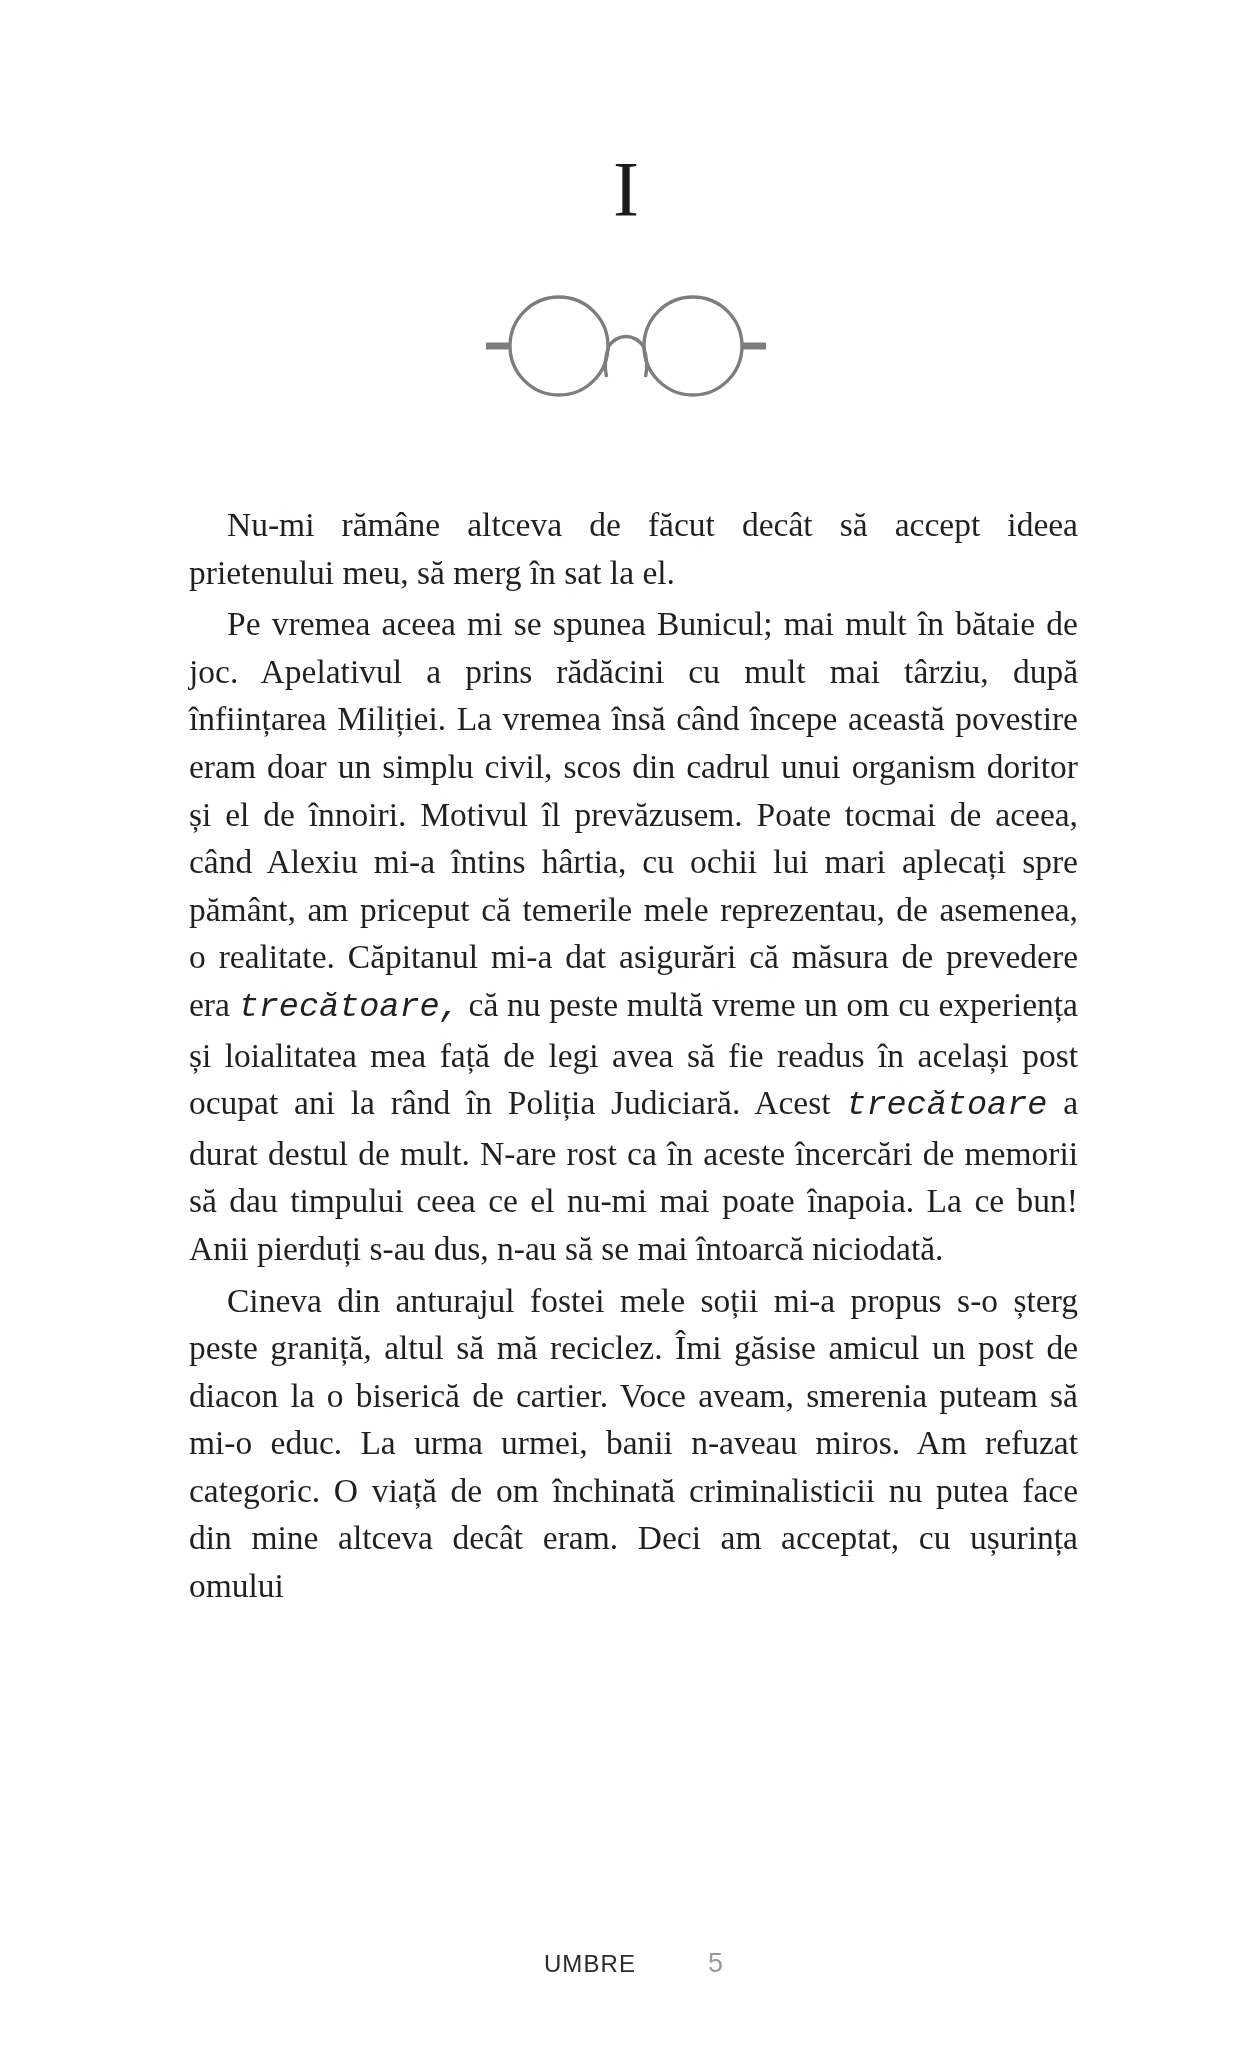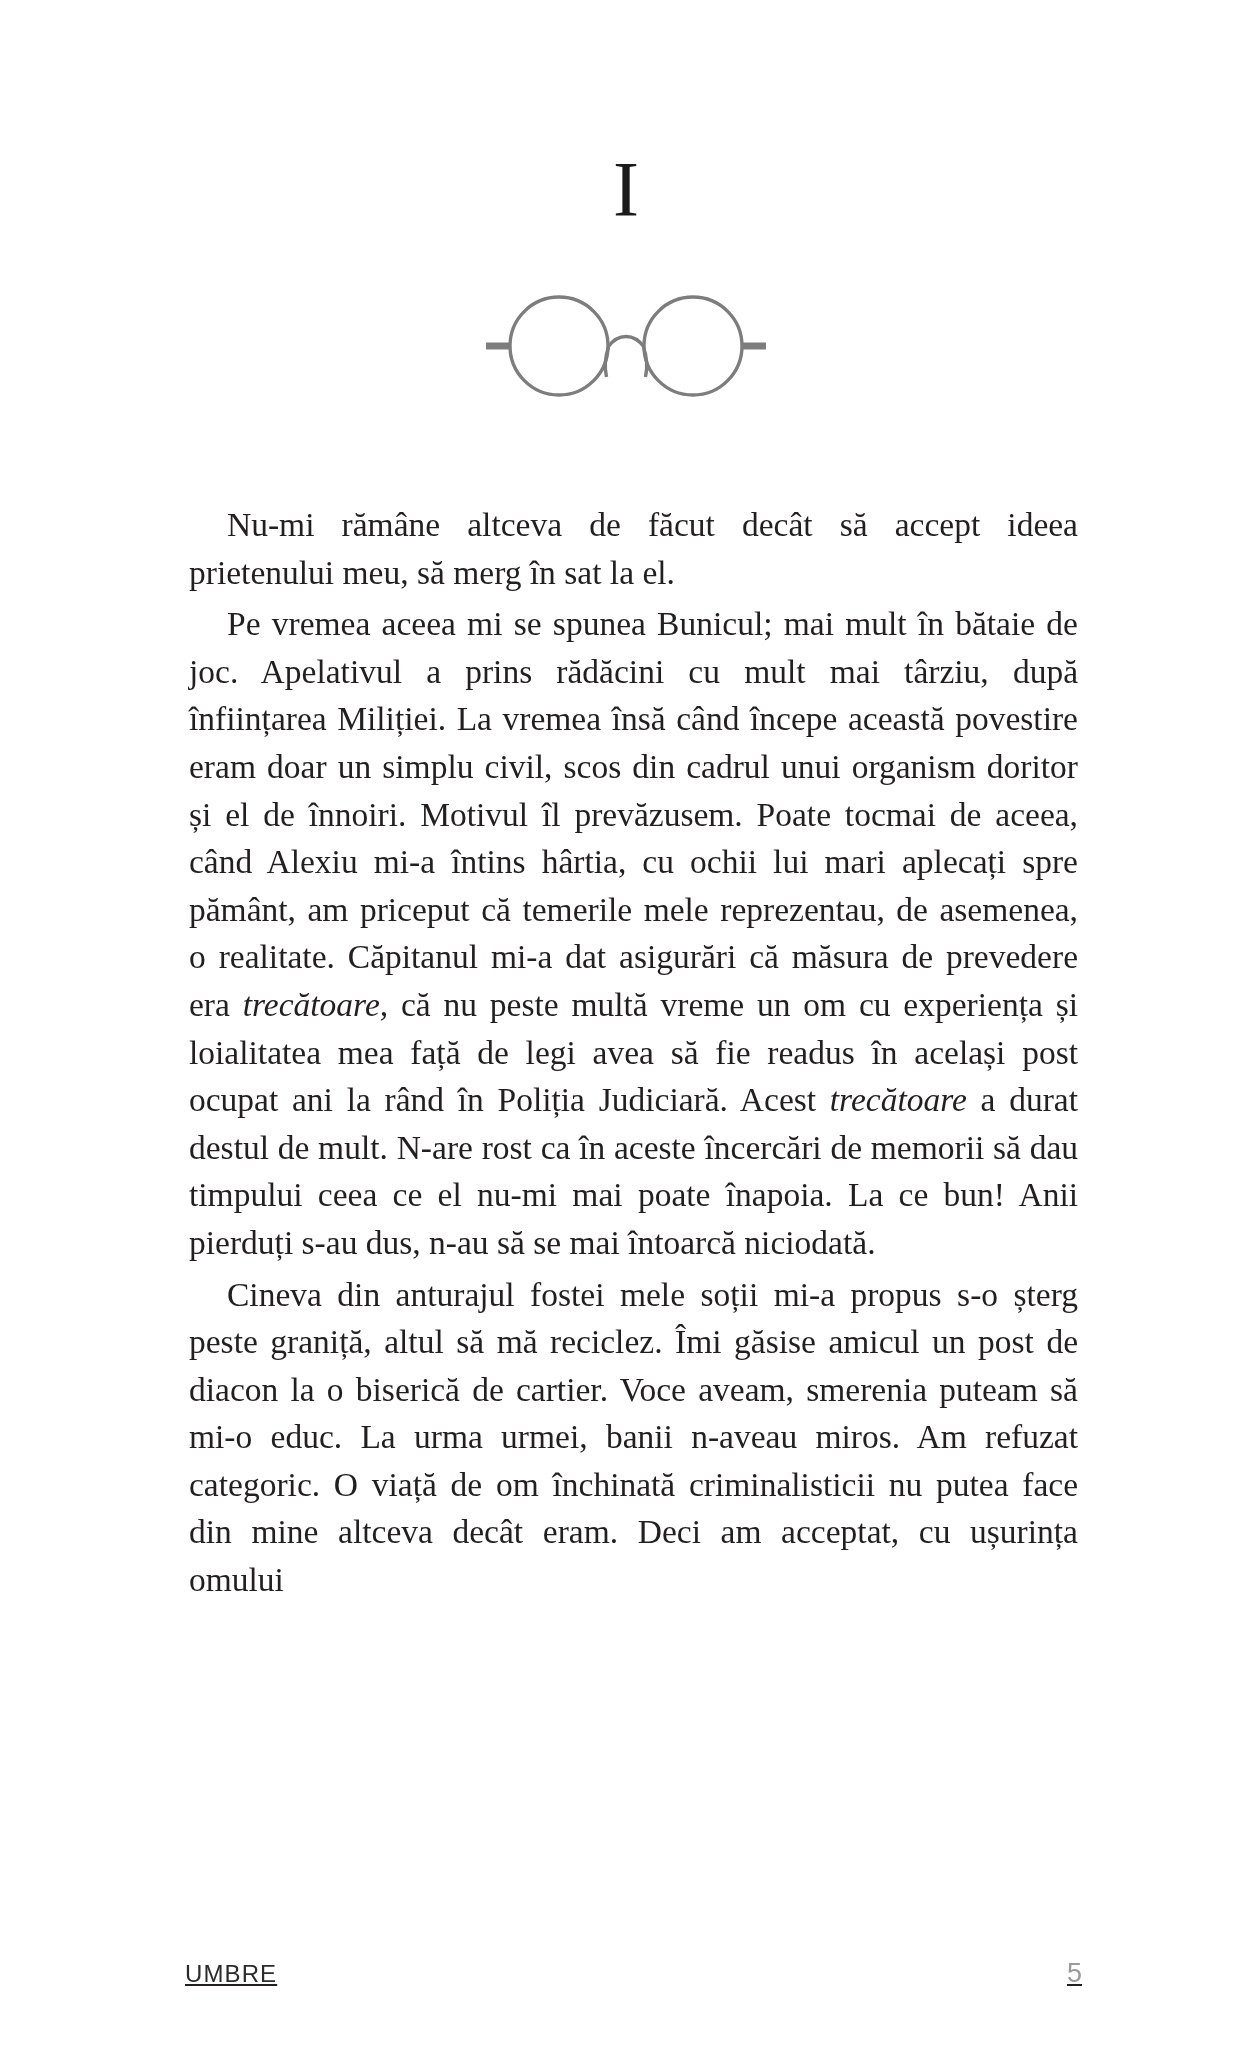"trecătoare," .para em { font-family: none -> Liberation Mono, monospace }
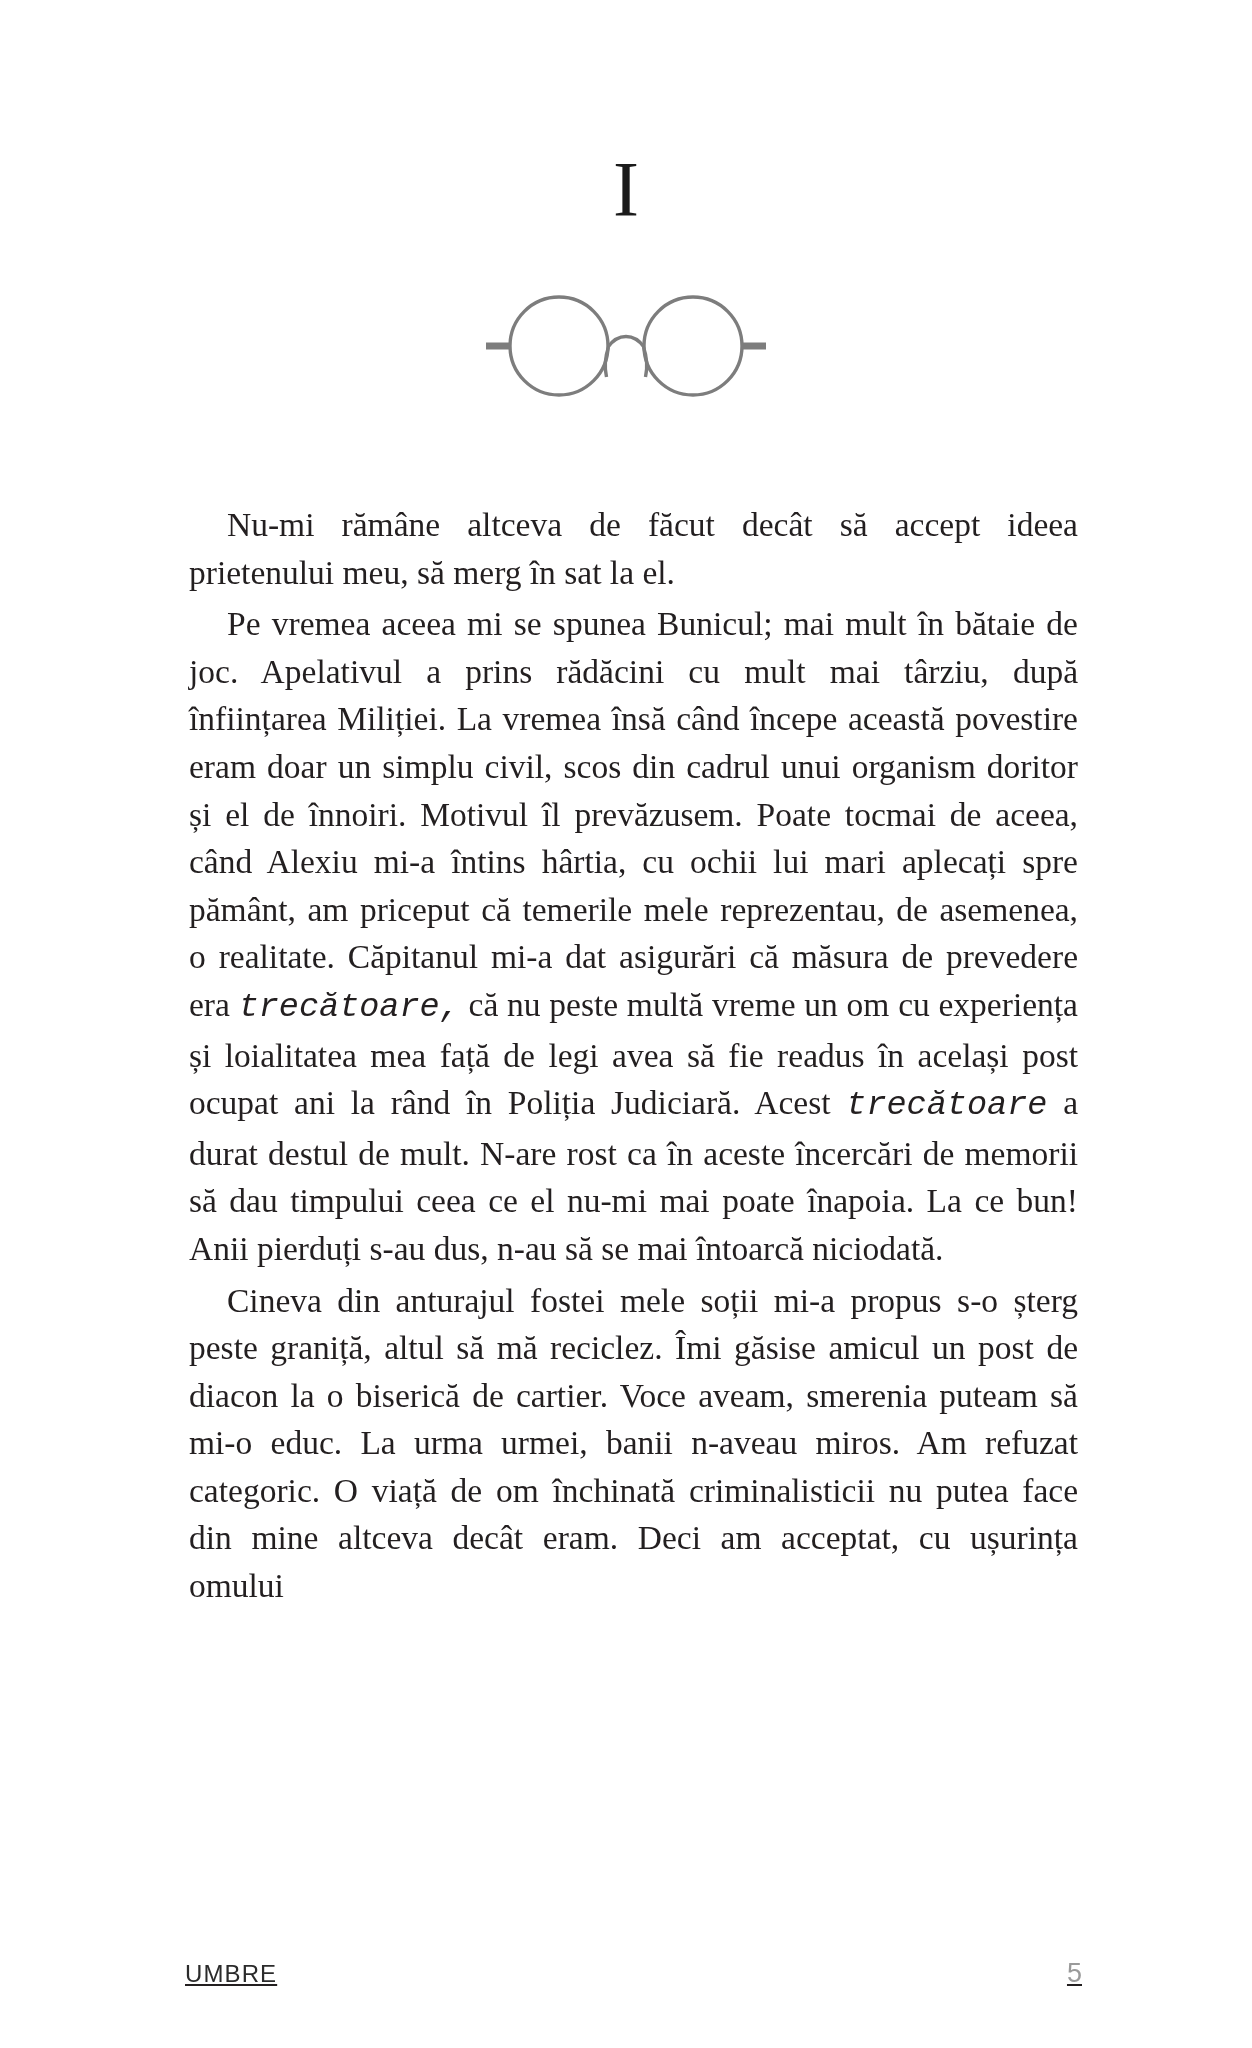"UMBRE" .running-foot { bottom: 60px -> 70px; justify-content: space-between -> center; text-decoration: underline -> none }
